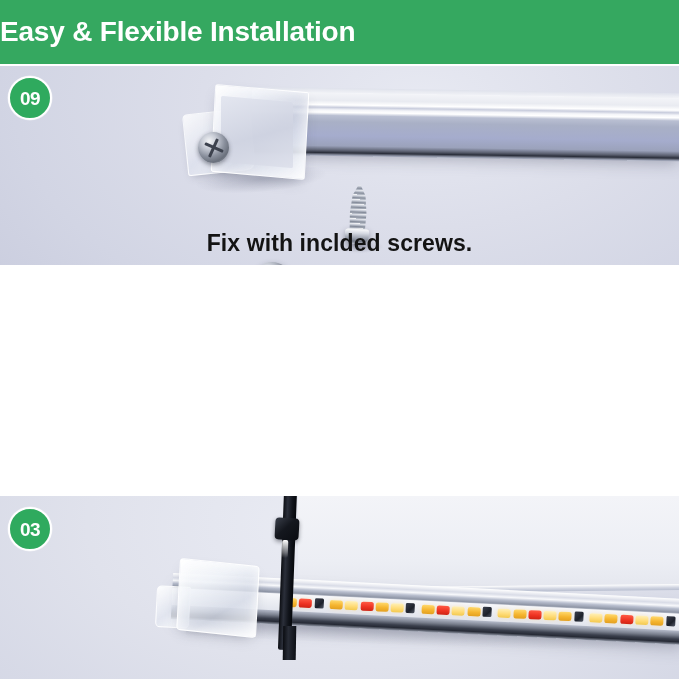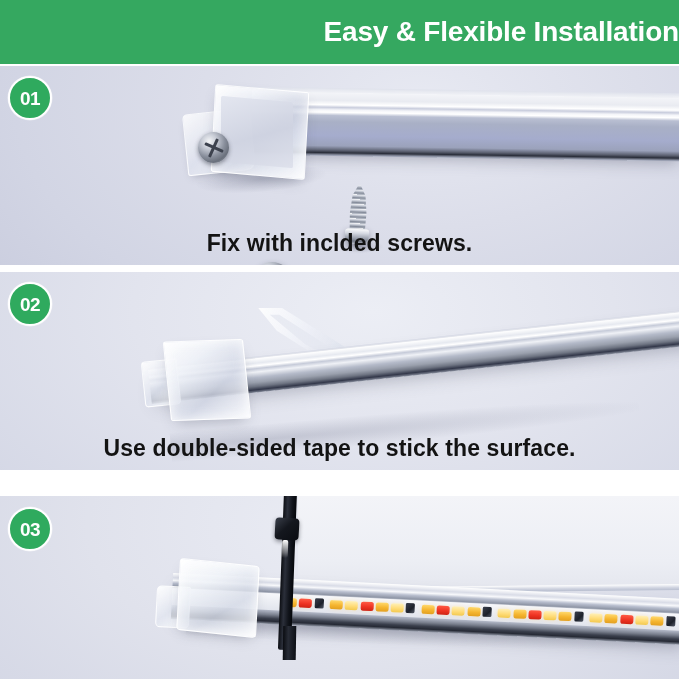"Easy & Flexible Installation" .header { align-items: flex-end -> flex-start }
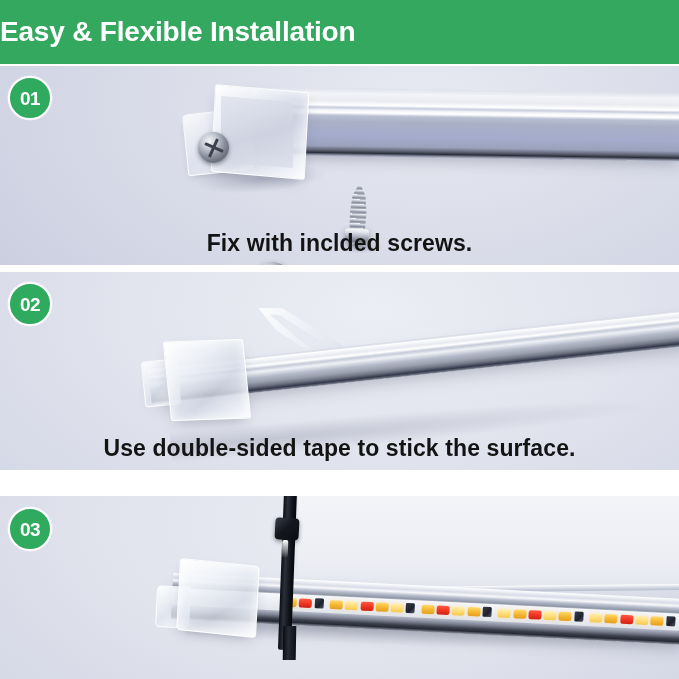"01" span.badge-num { text: 01 -> 09 }
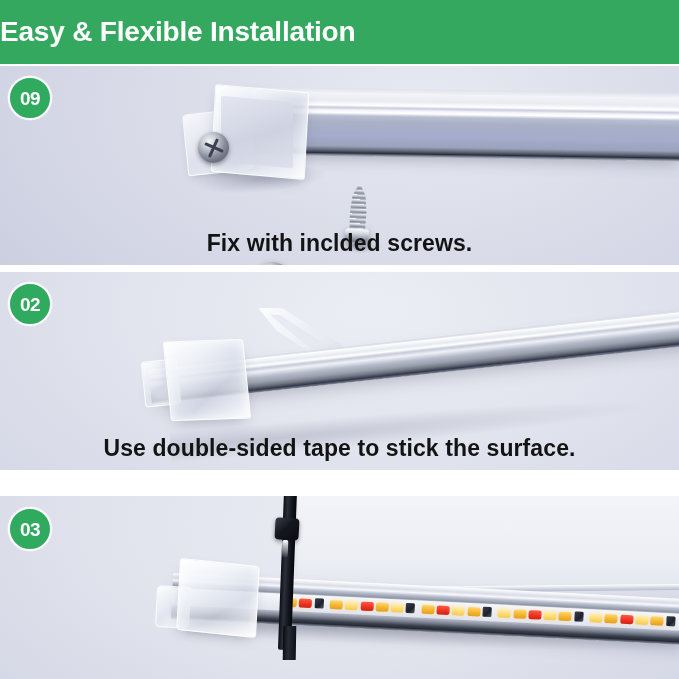"02" div.panel { html: <div> <div></div> <div> <div></div> <div></div> <div></div> <div></div> <div></div> <div></div> <div></div> <div></div> </div> <div> <span>02</span> </div> <div>Use double-sided tape to stick the surface.</div> </div> -> none }
